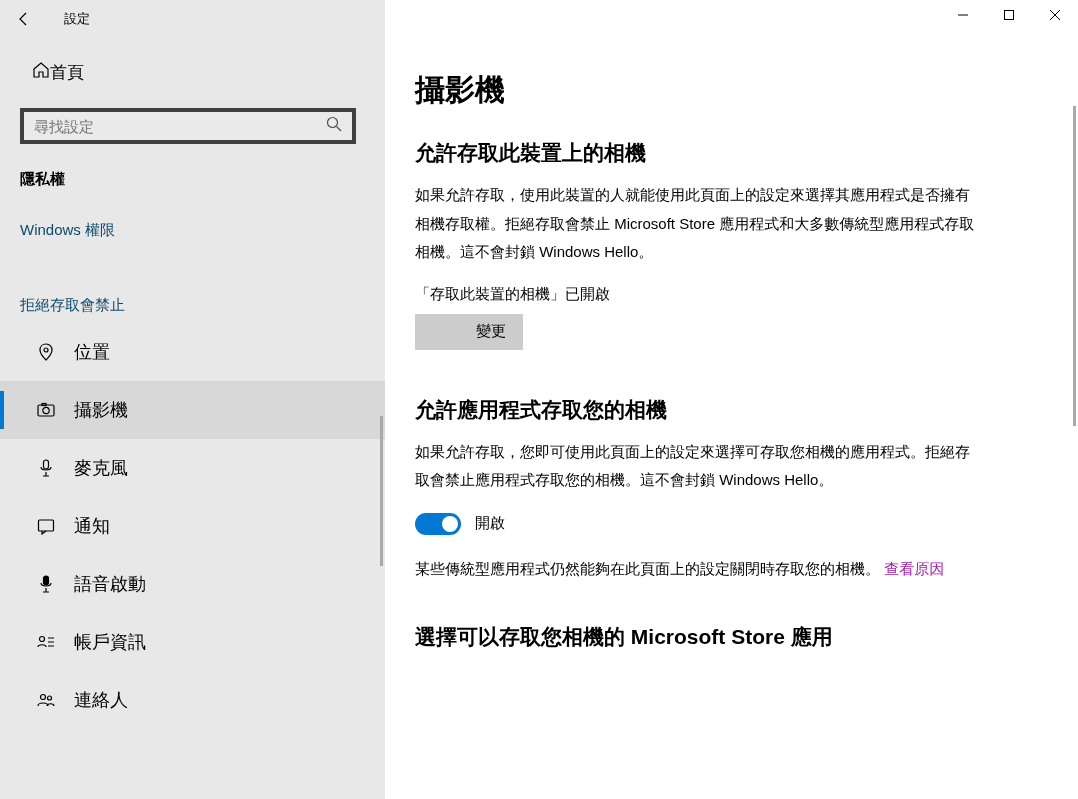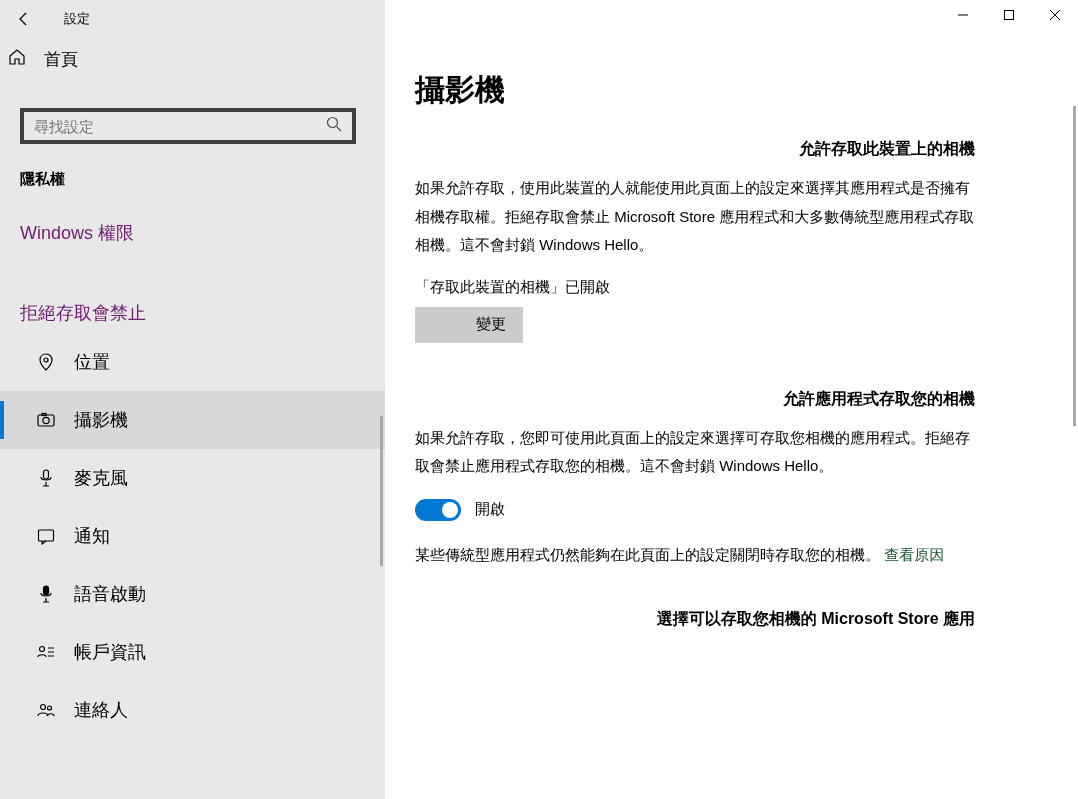"首頁" .home-row { align-items: flex-start -> center; gap: 18px -> none; padding-left: 8px -> 32px }
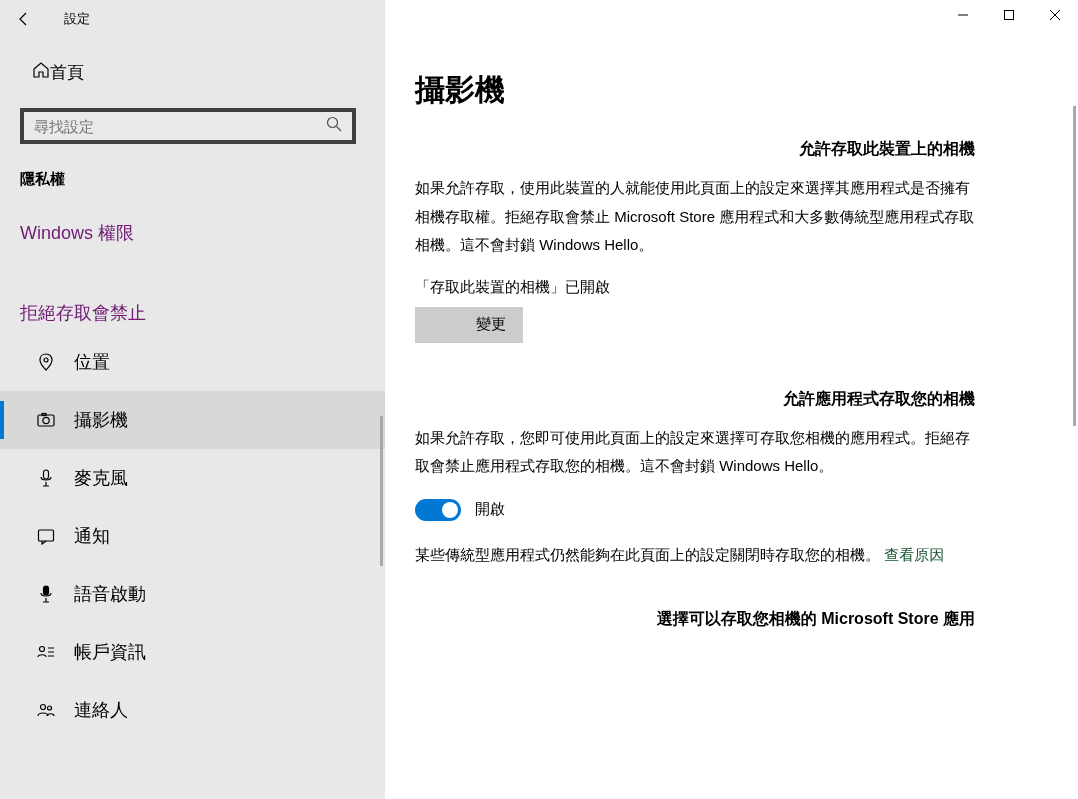"允許存取此裝置上的相機" h2.section-title { font-size: 16px -> 21px; text-align: right -> none }
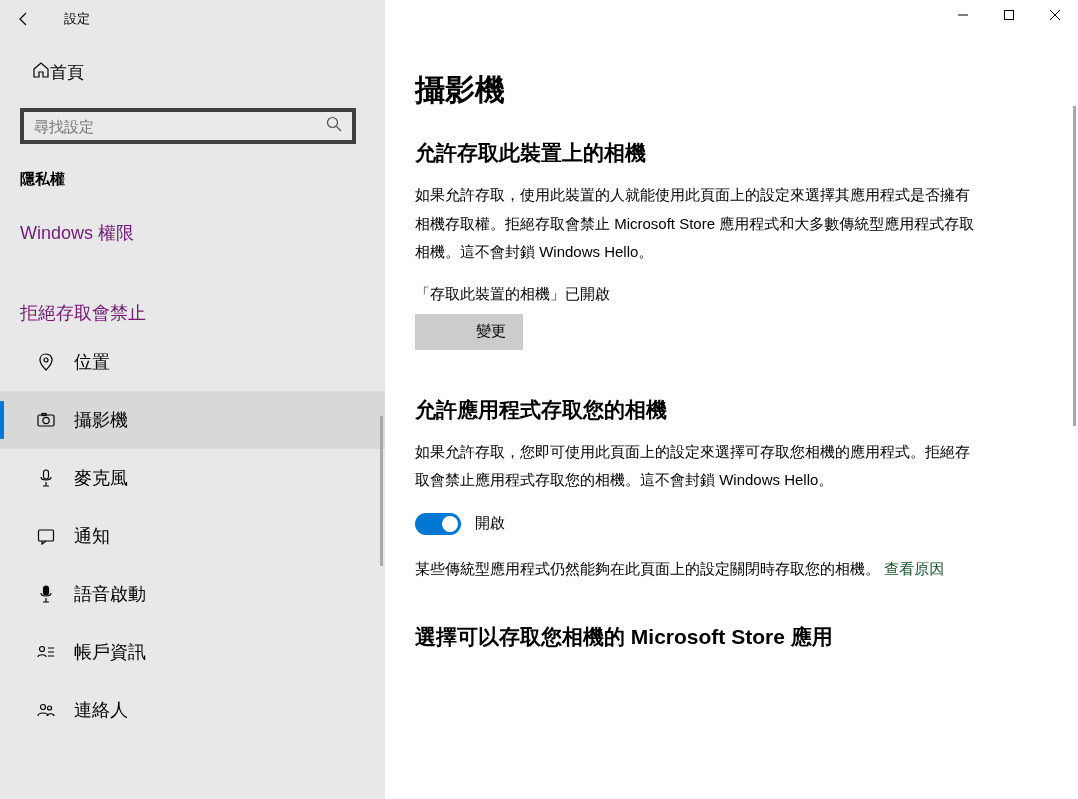"Windows 權限" .sub-header { color: #701a75 -> #0c4a6e; font-size: 18px -> 15px }
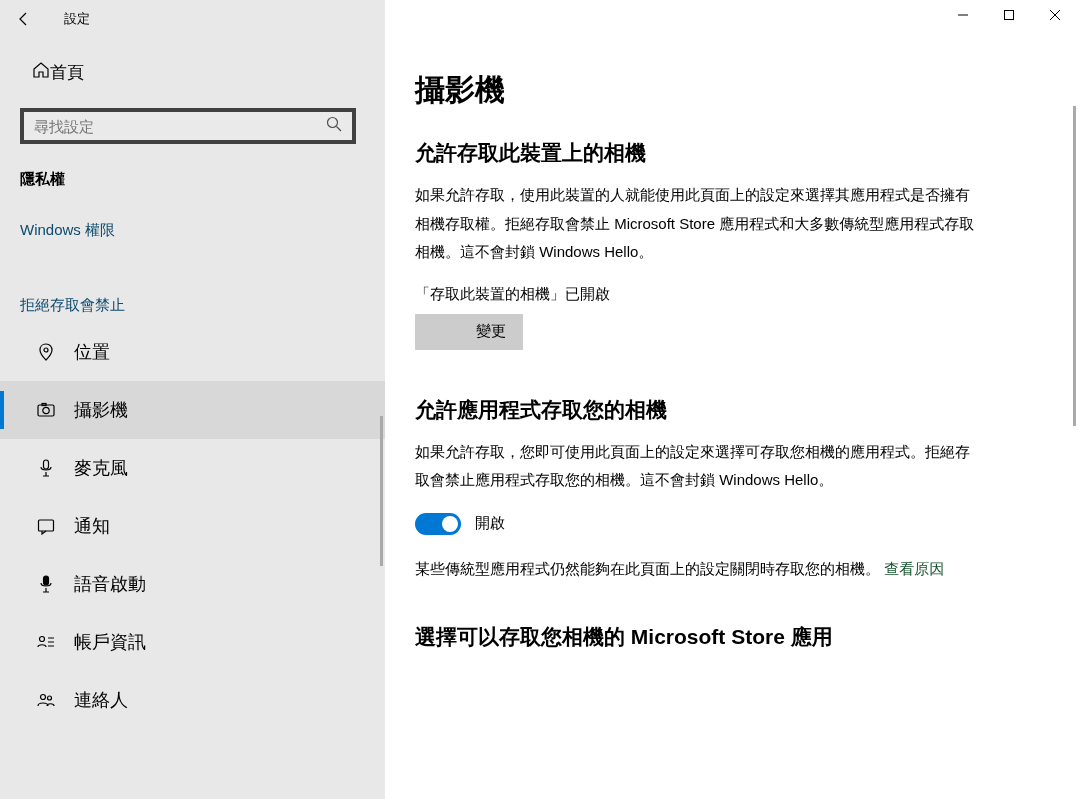"查看原因" .link { color: #14532d -> #a21caf }
